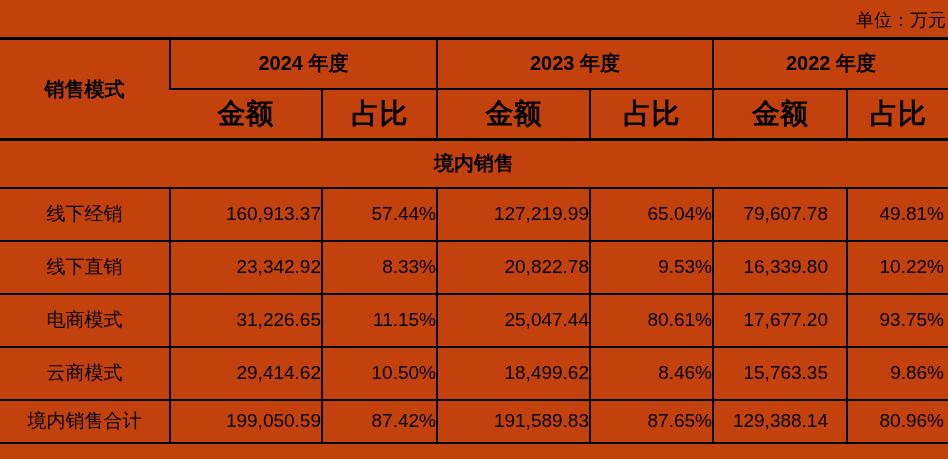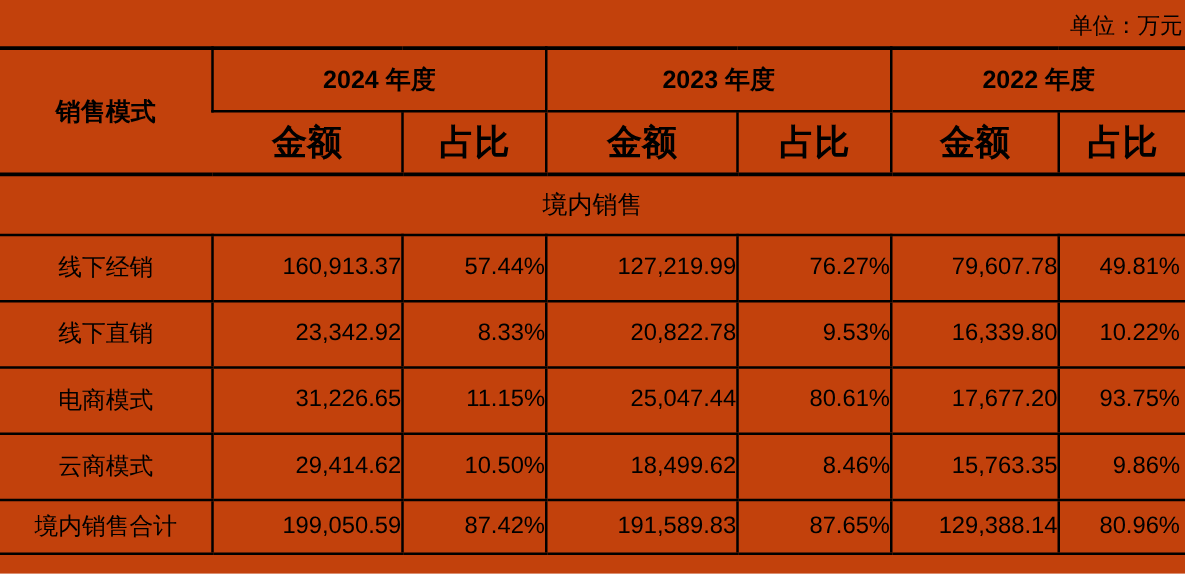"境内销售" tr.section-row td { font-weight: normal -> bold }
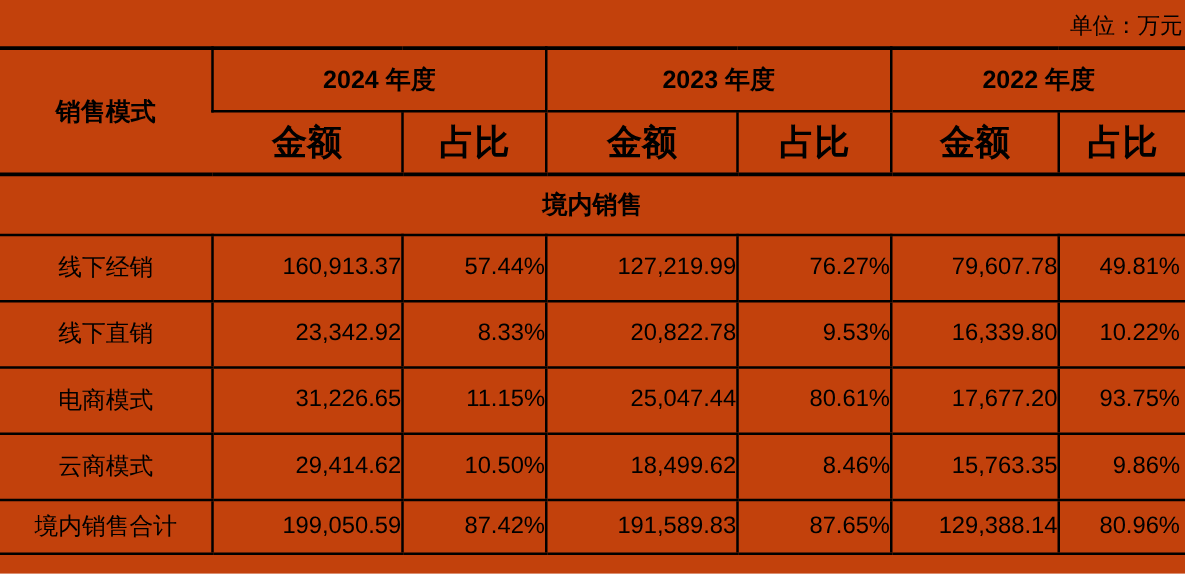"76.27%" td.pct { text: 76.27% -> 65.04% }
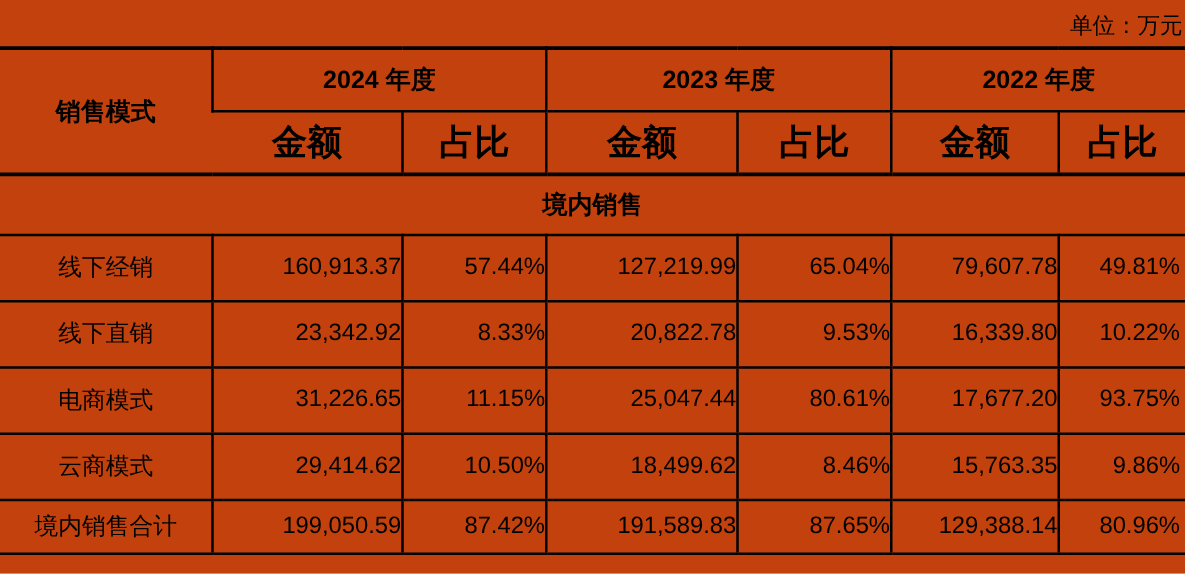"79,607.78" td.amt.tight { padding-right: 0 -> 18px }
